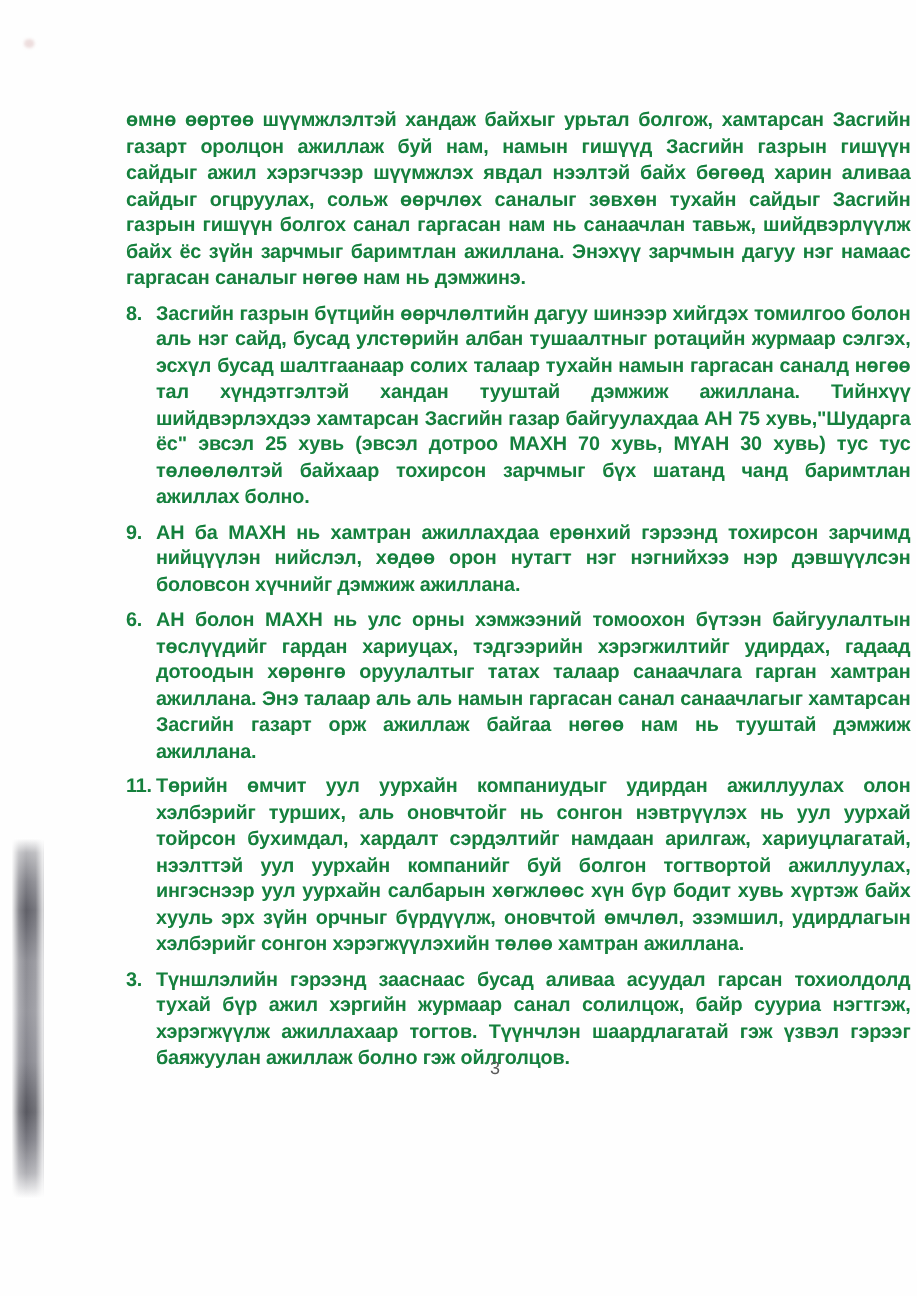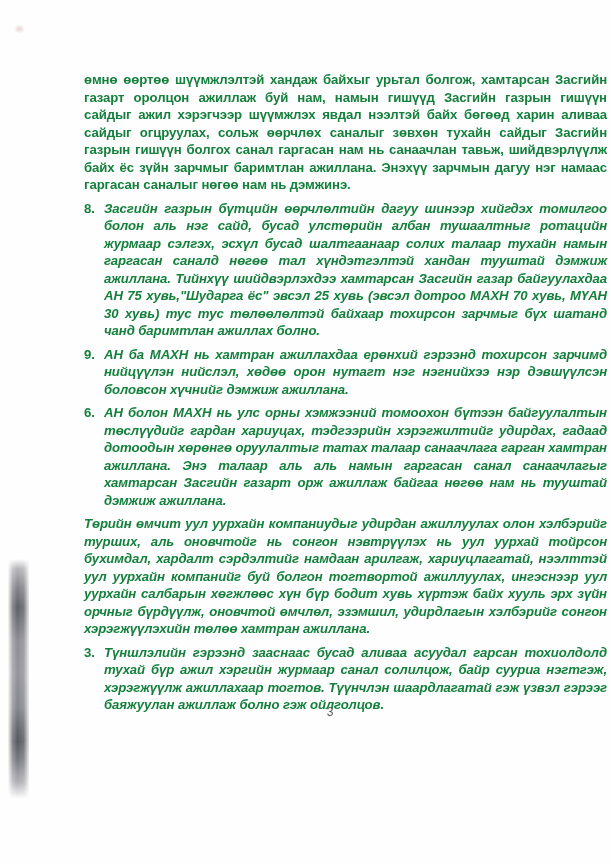"Засгийн газрын бүтцийн өөрчлөлтийн дагуу" .item .txt { font-style: italic -> none }
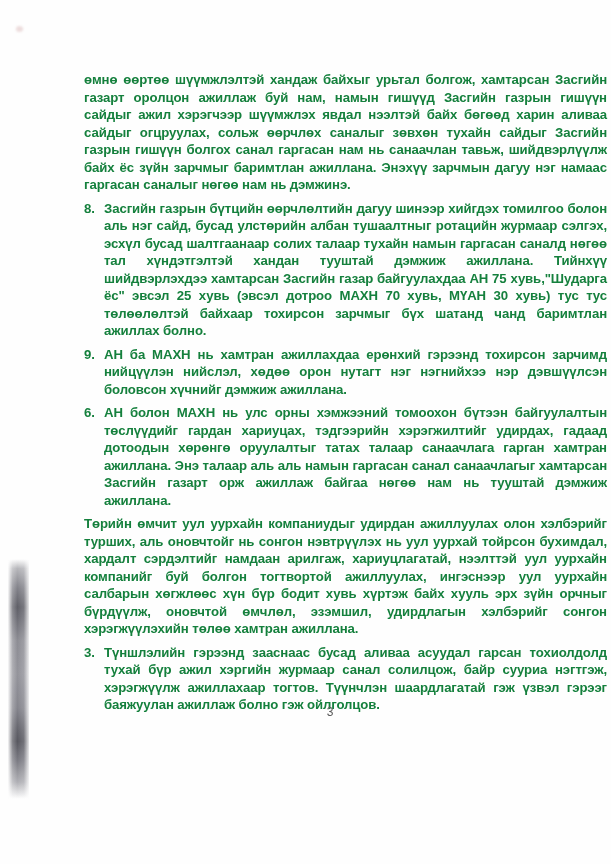"11." span.num { html: none -> <span>11.</span> }
